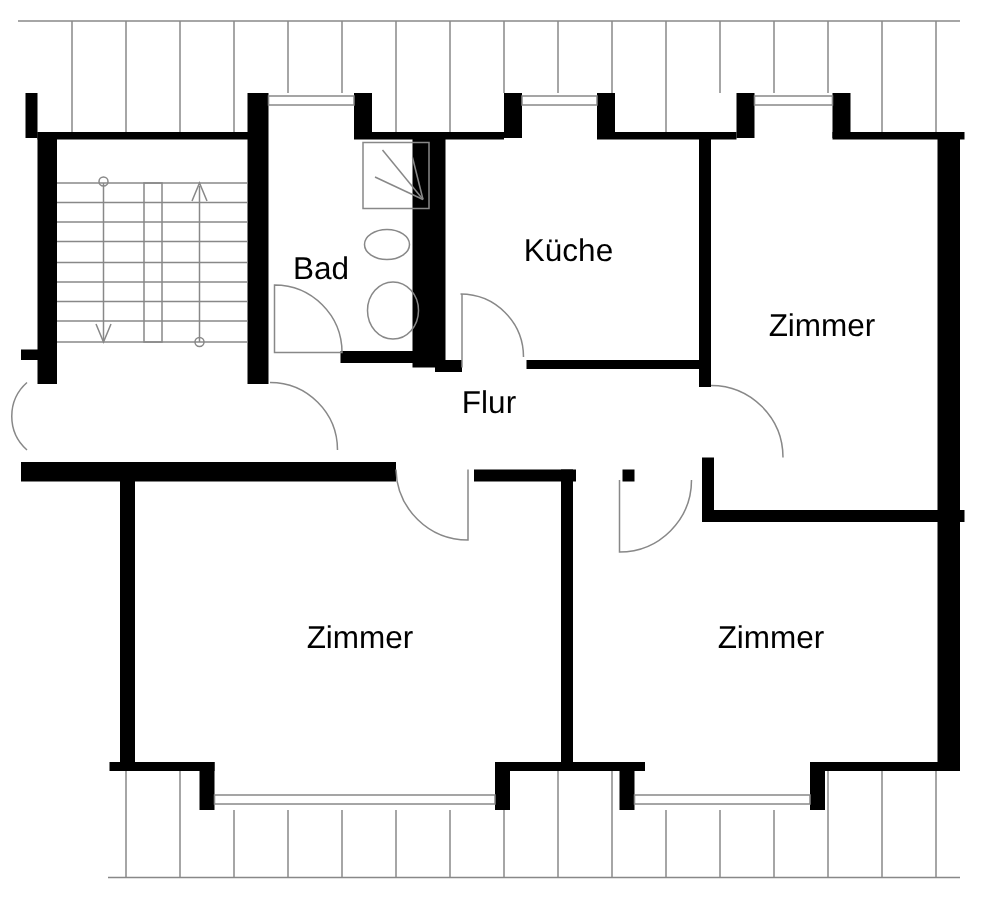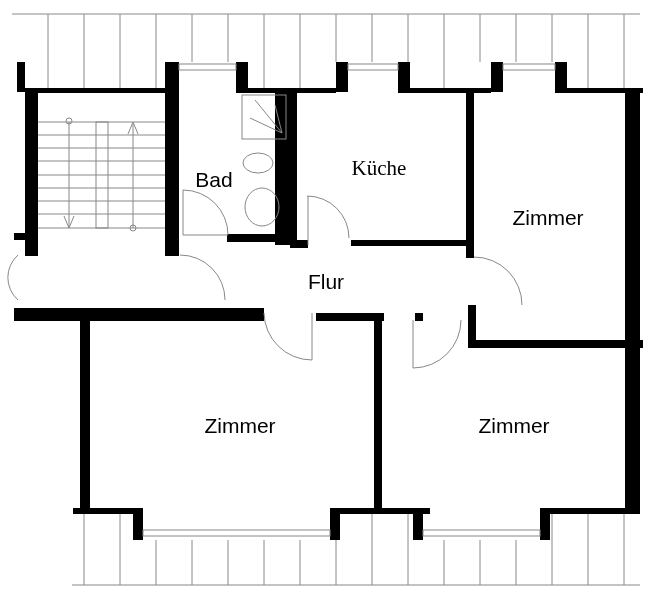"Küche" div.lbl { font-family: Liberation Serif, serif -> none }
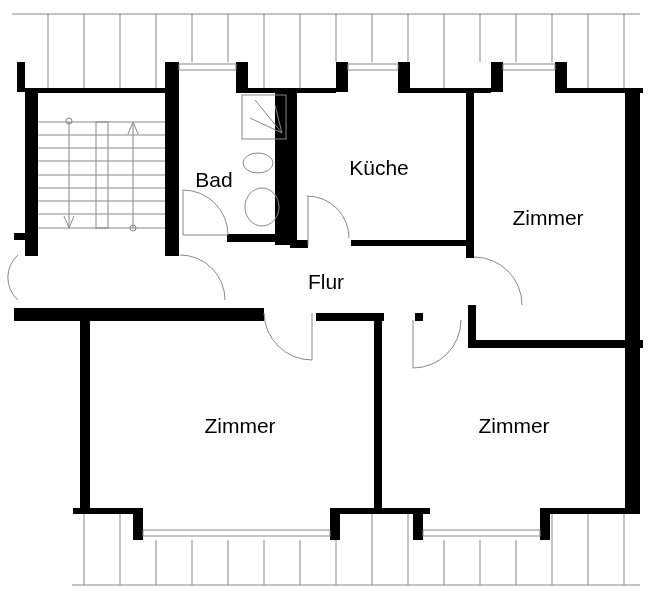"Flur" div.lbl { top: 282px -> 269px }
